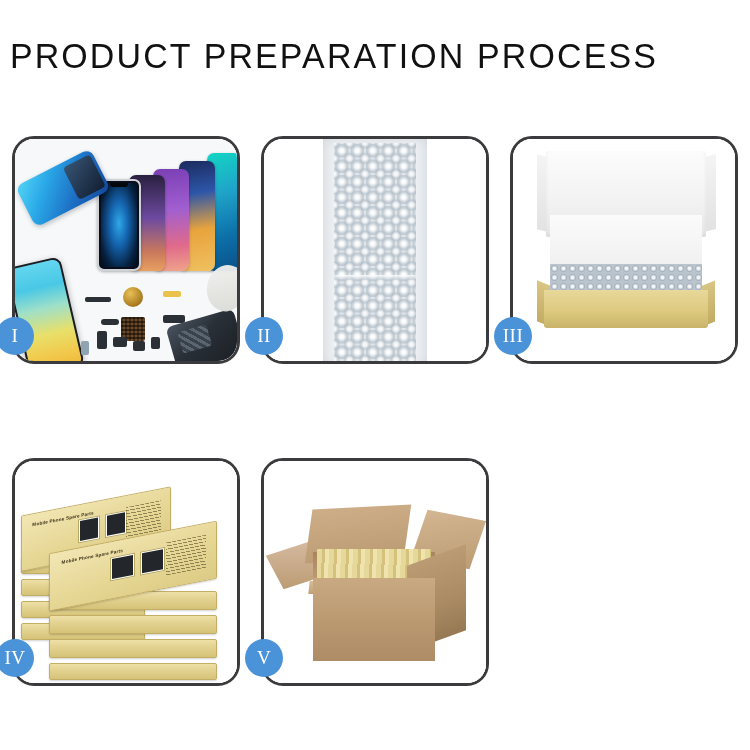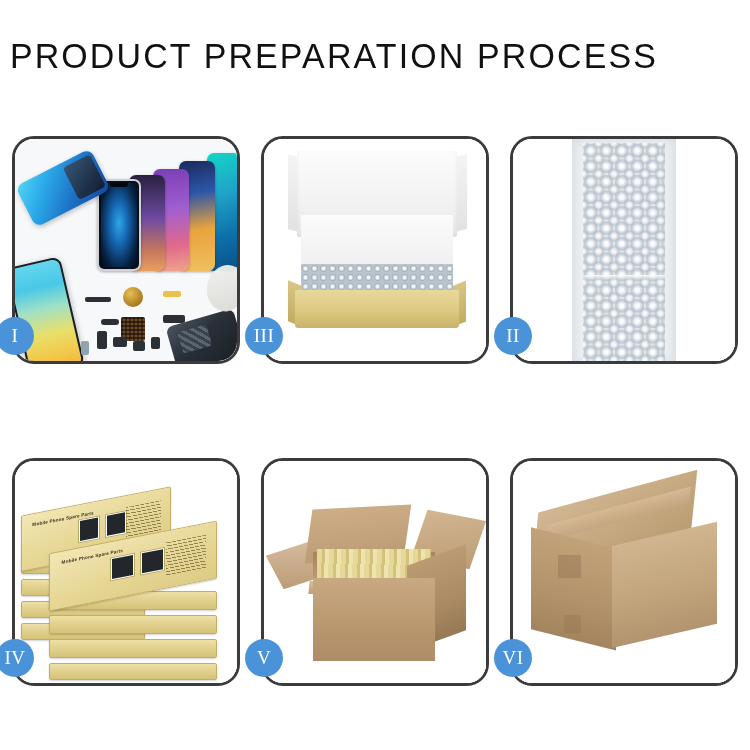"III" div.panel { order: before "II" -> after "II" }
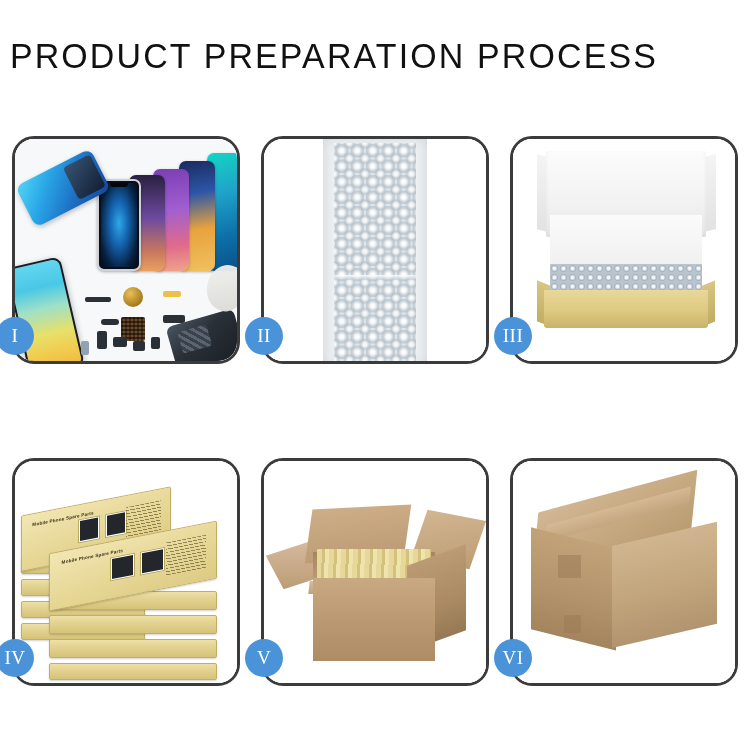"VI" div.panel { html: <div> <div> <div></div> <div> <div></div> <div></div> <div></div> <div></div> <div></div> <div></div> <div></div> </div> </div> <div>VI</div> </div> -> none }
